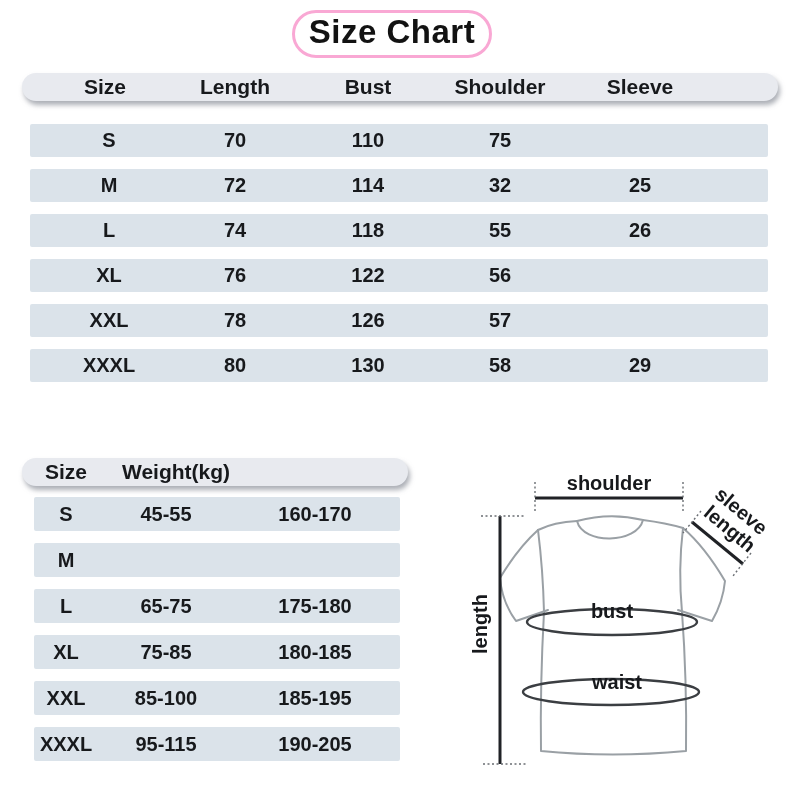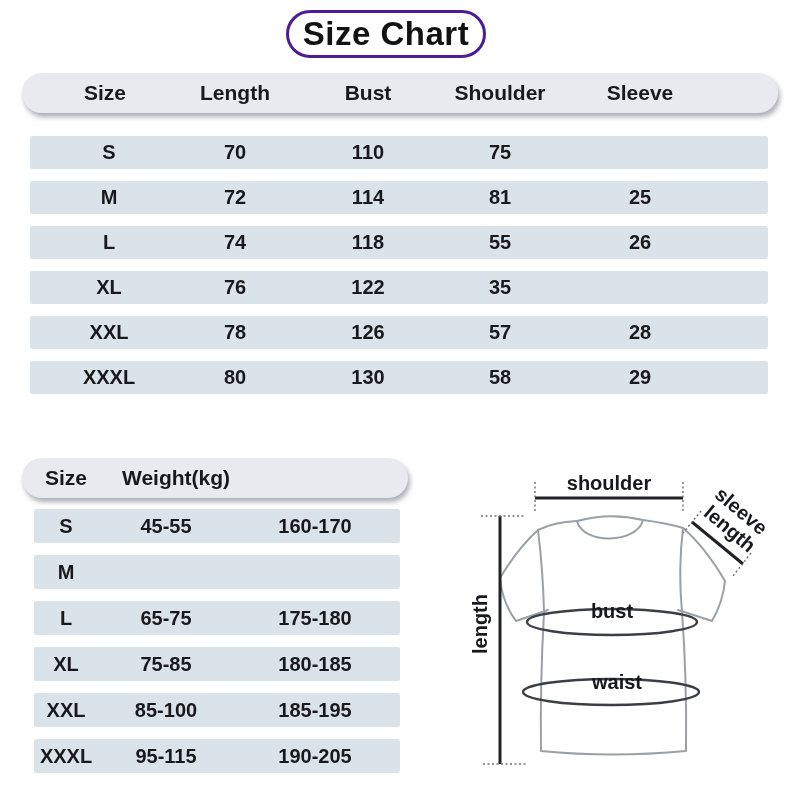"Size Chart" .title-pill { align-items: center -> none; border: 3px solid #4c1d95 -> 3px solid #f9a8d4; left: 286px -> 292px }
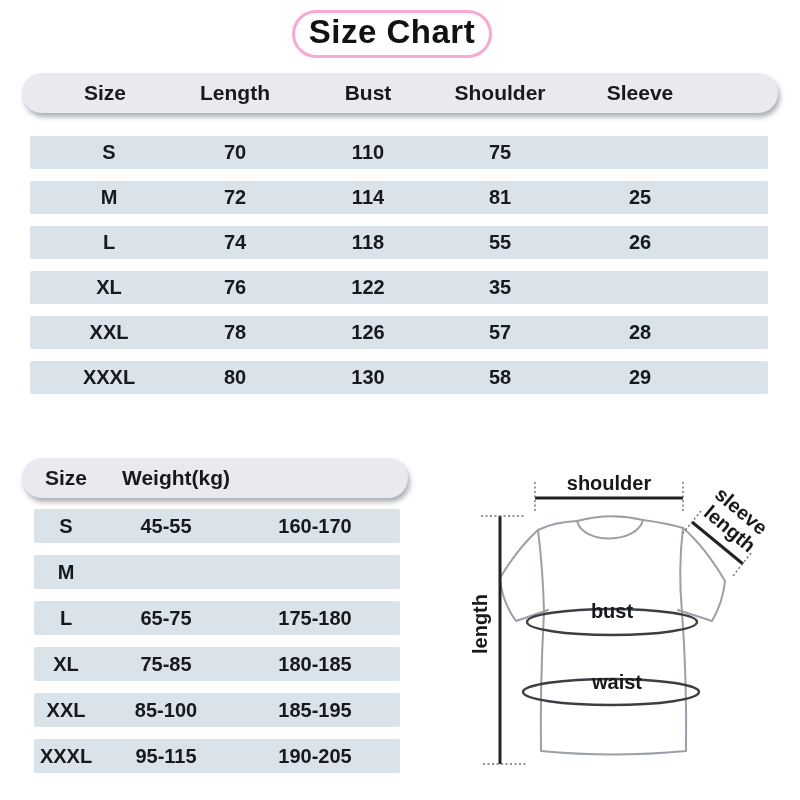"Size" .pill-header { height: 40px -> 28px }
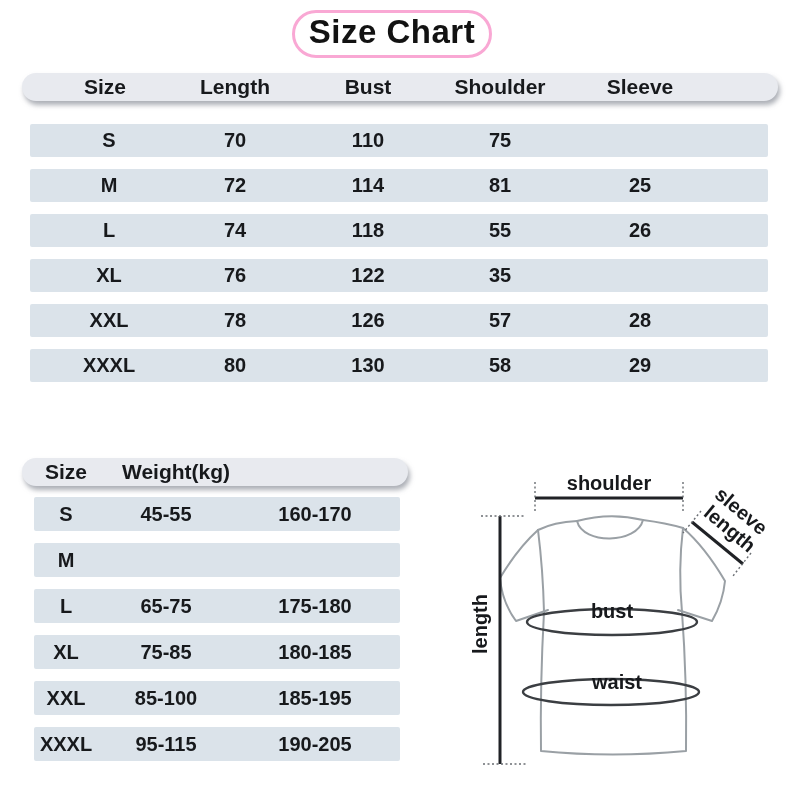"81" div.cell { text: 81 -> 32 }
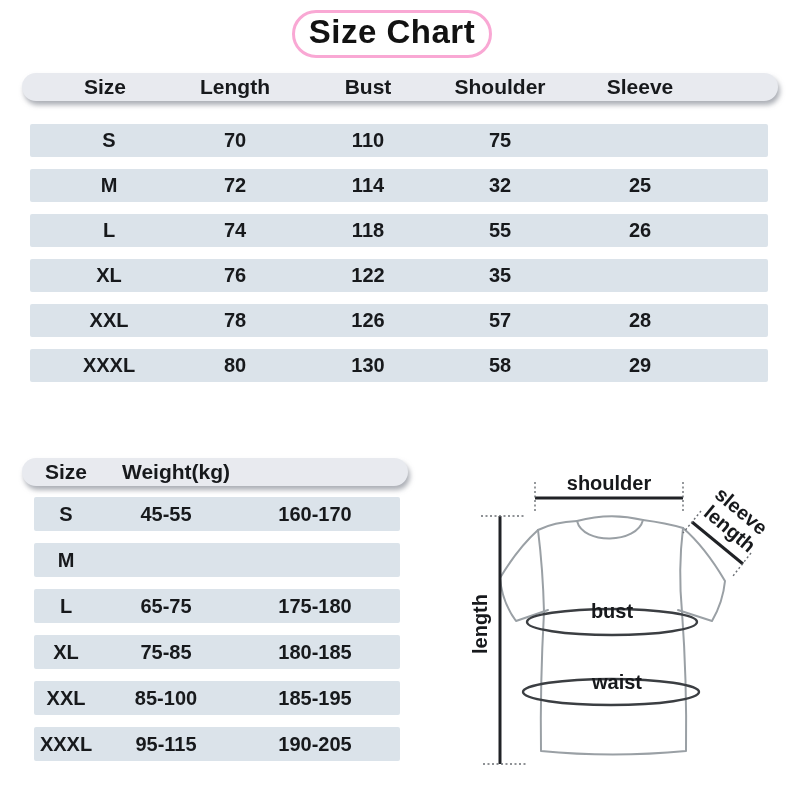"35" div.cell { text: 35 -> 56 }
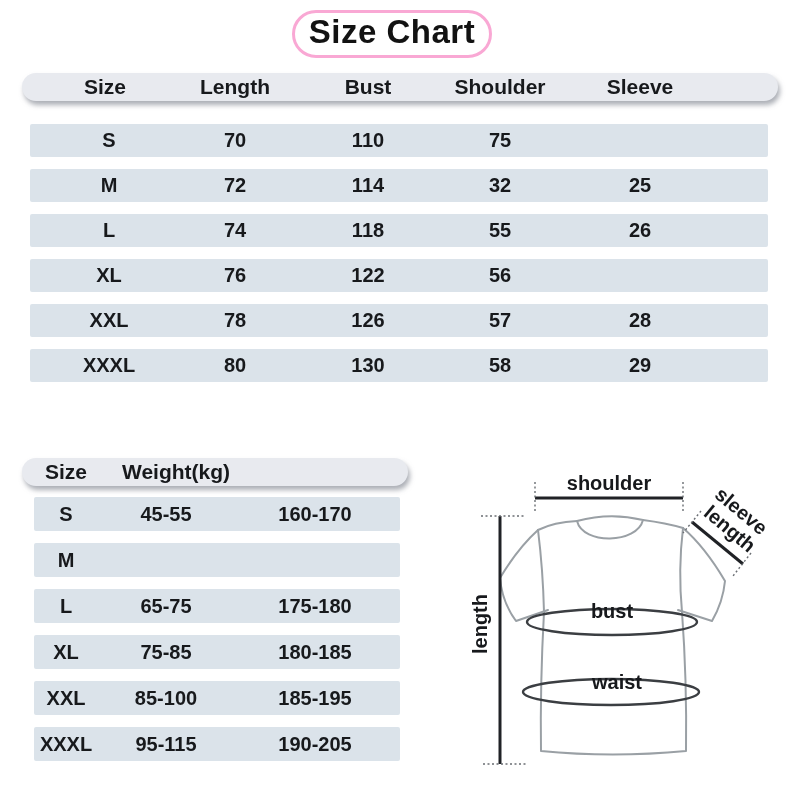"28" div.cell { html: <div>28</div> -> none }
